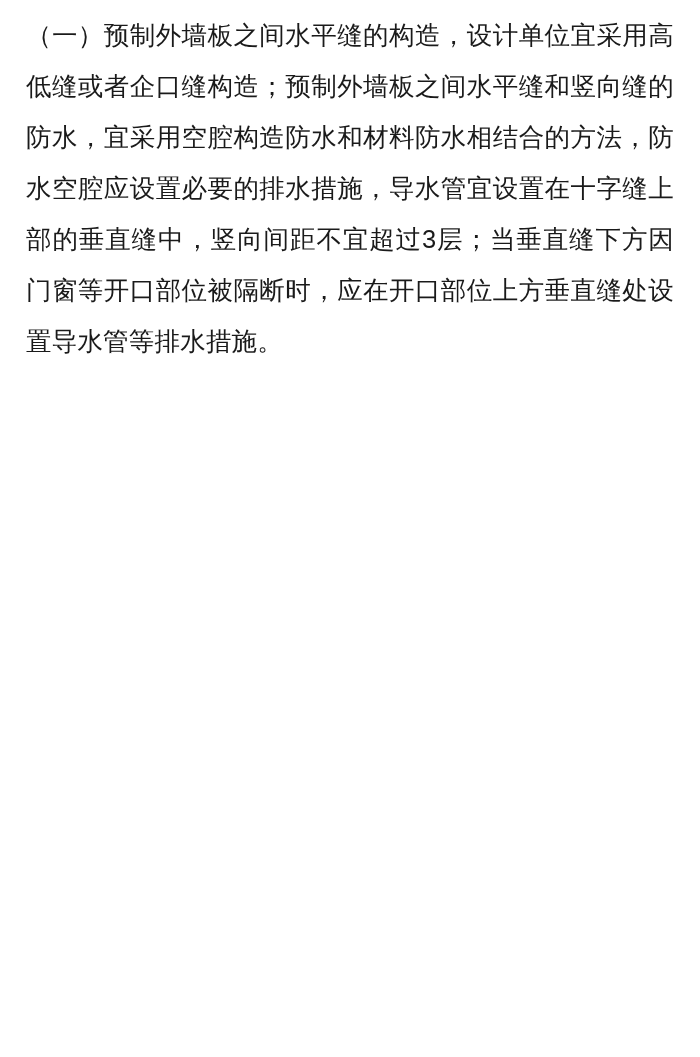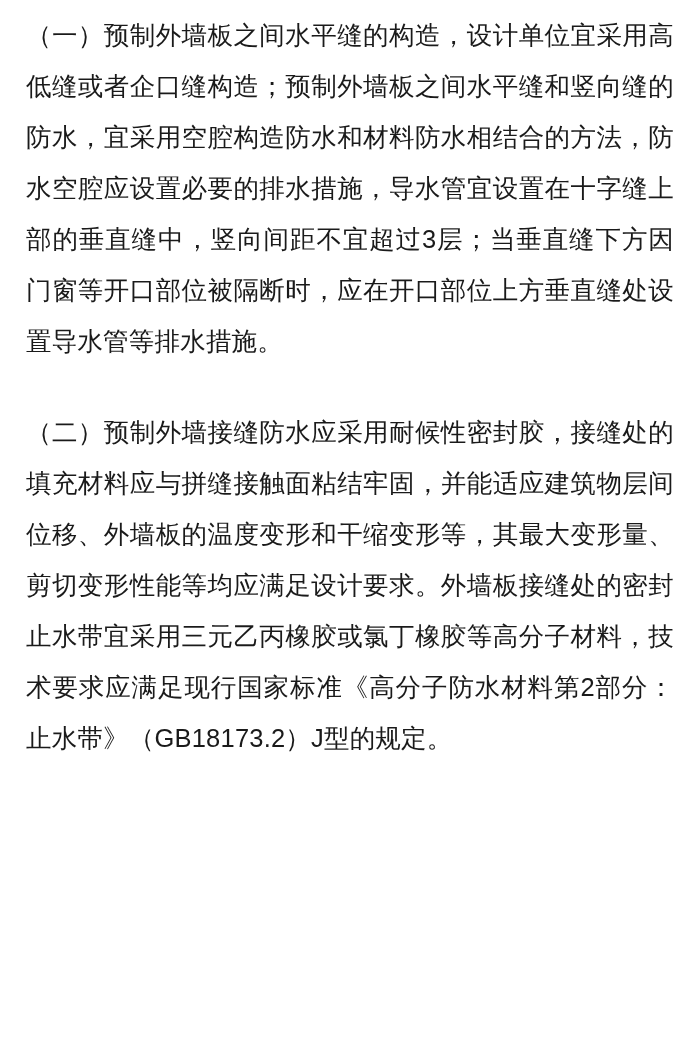"（二）预制外墙接缝防水应采用耐候性密封胶，接缝处的填充材料应与拼缝接触面粘结牢固" p.para { html: <p>（二）预制外墙接缝防水应采用耐候性密封胶，接缝处的填充材料应与拼缝接触面粘结牢固，并能适应建筑物层间位移、外墙板的温度变形和干缩变形等，其最大变形量、剪切变形性能等均应满足设计要求。外墙板接缝处的密封止水带宜采用三元乙丙橡胶或氯丁橡胶等高分子材料，技术要求应满足现行国家标准《高分子防水材料第2部分：止水带》（GB18173.2）J型的规定。</p> -> none }
